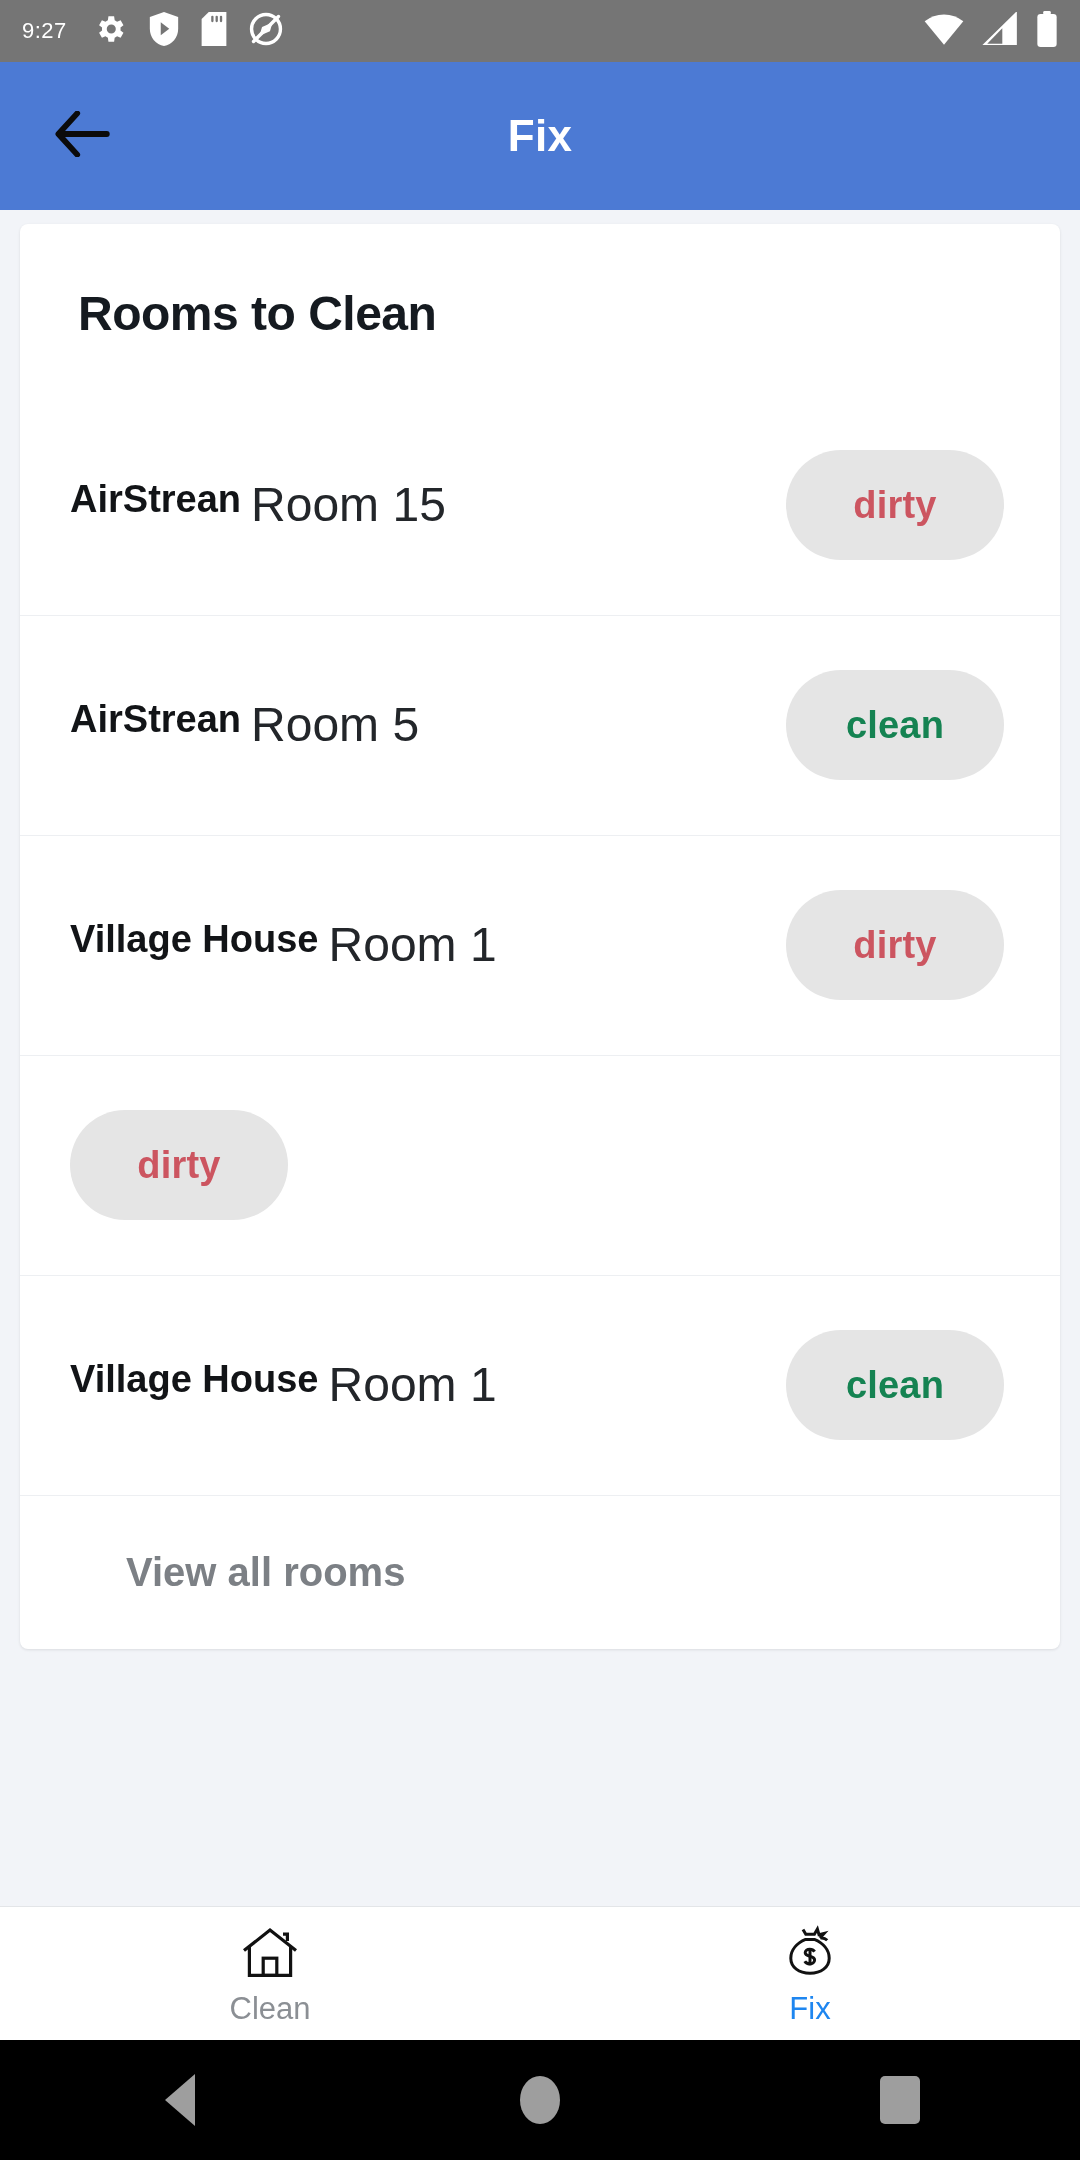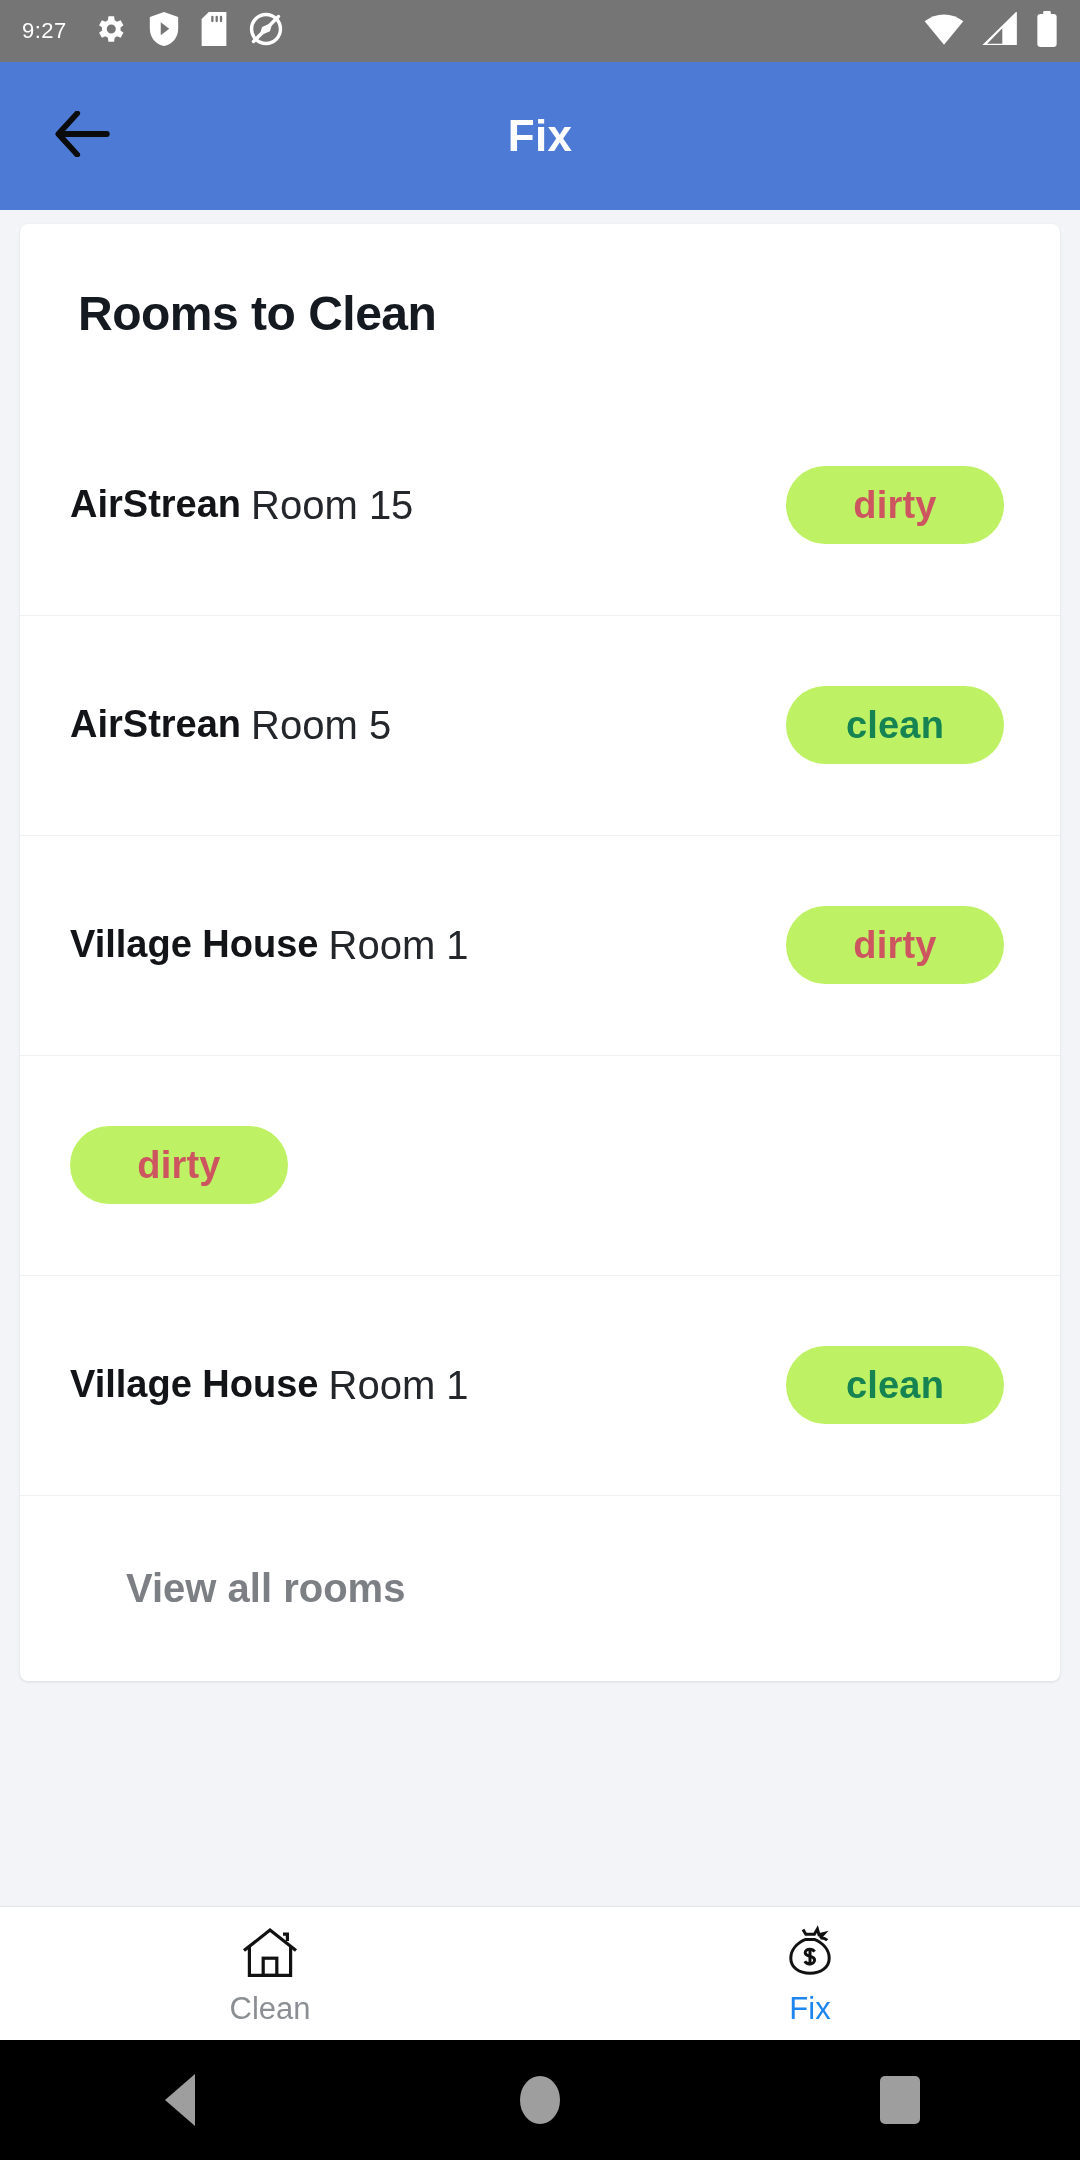"Room 15" .row-sub { font-size: 40px -> 48px }
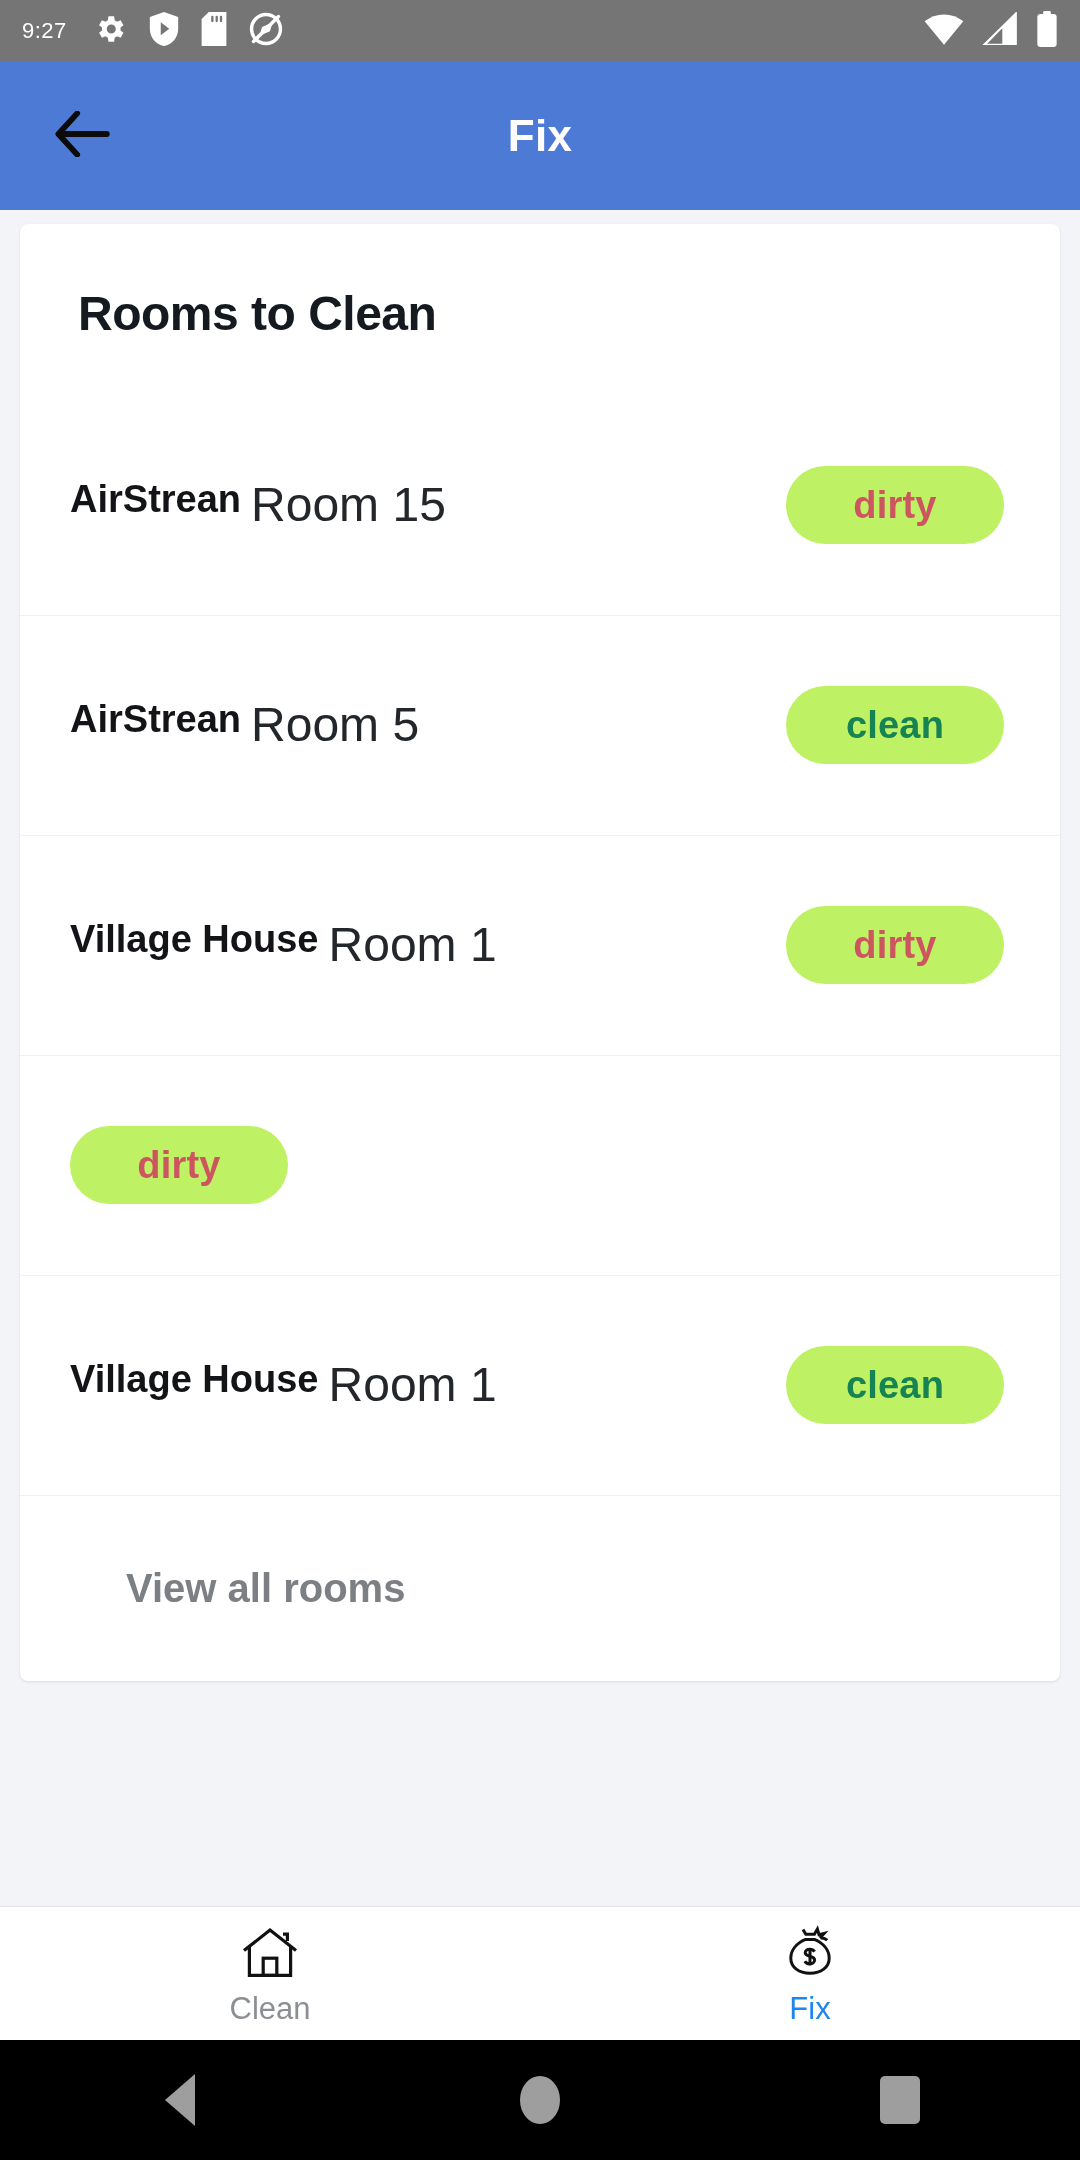"dirty" .badge { background: #bef264 -> #e5e5e5; height: 78px -> 110px }
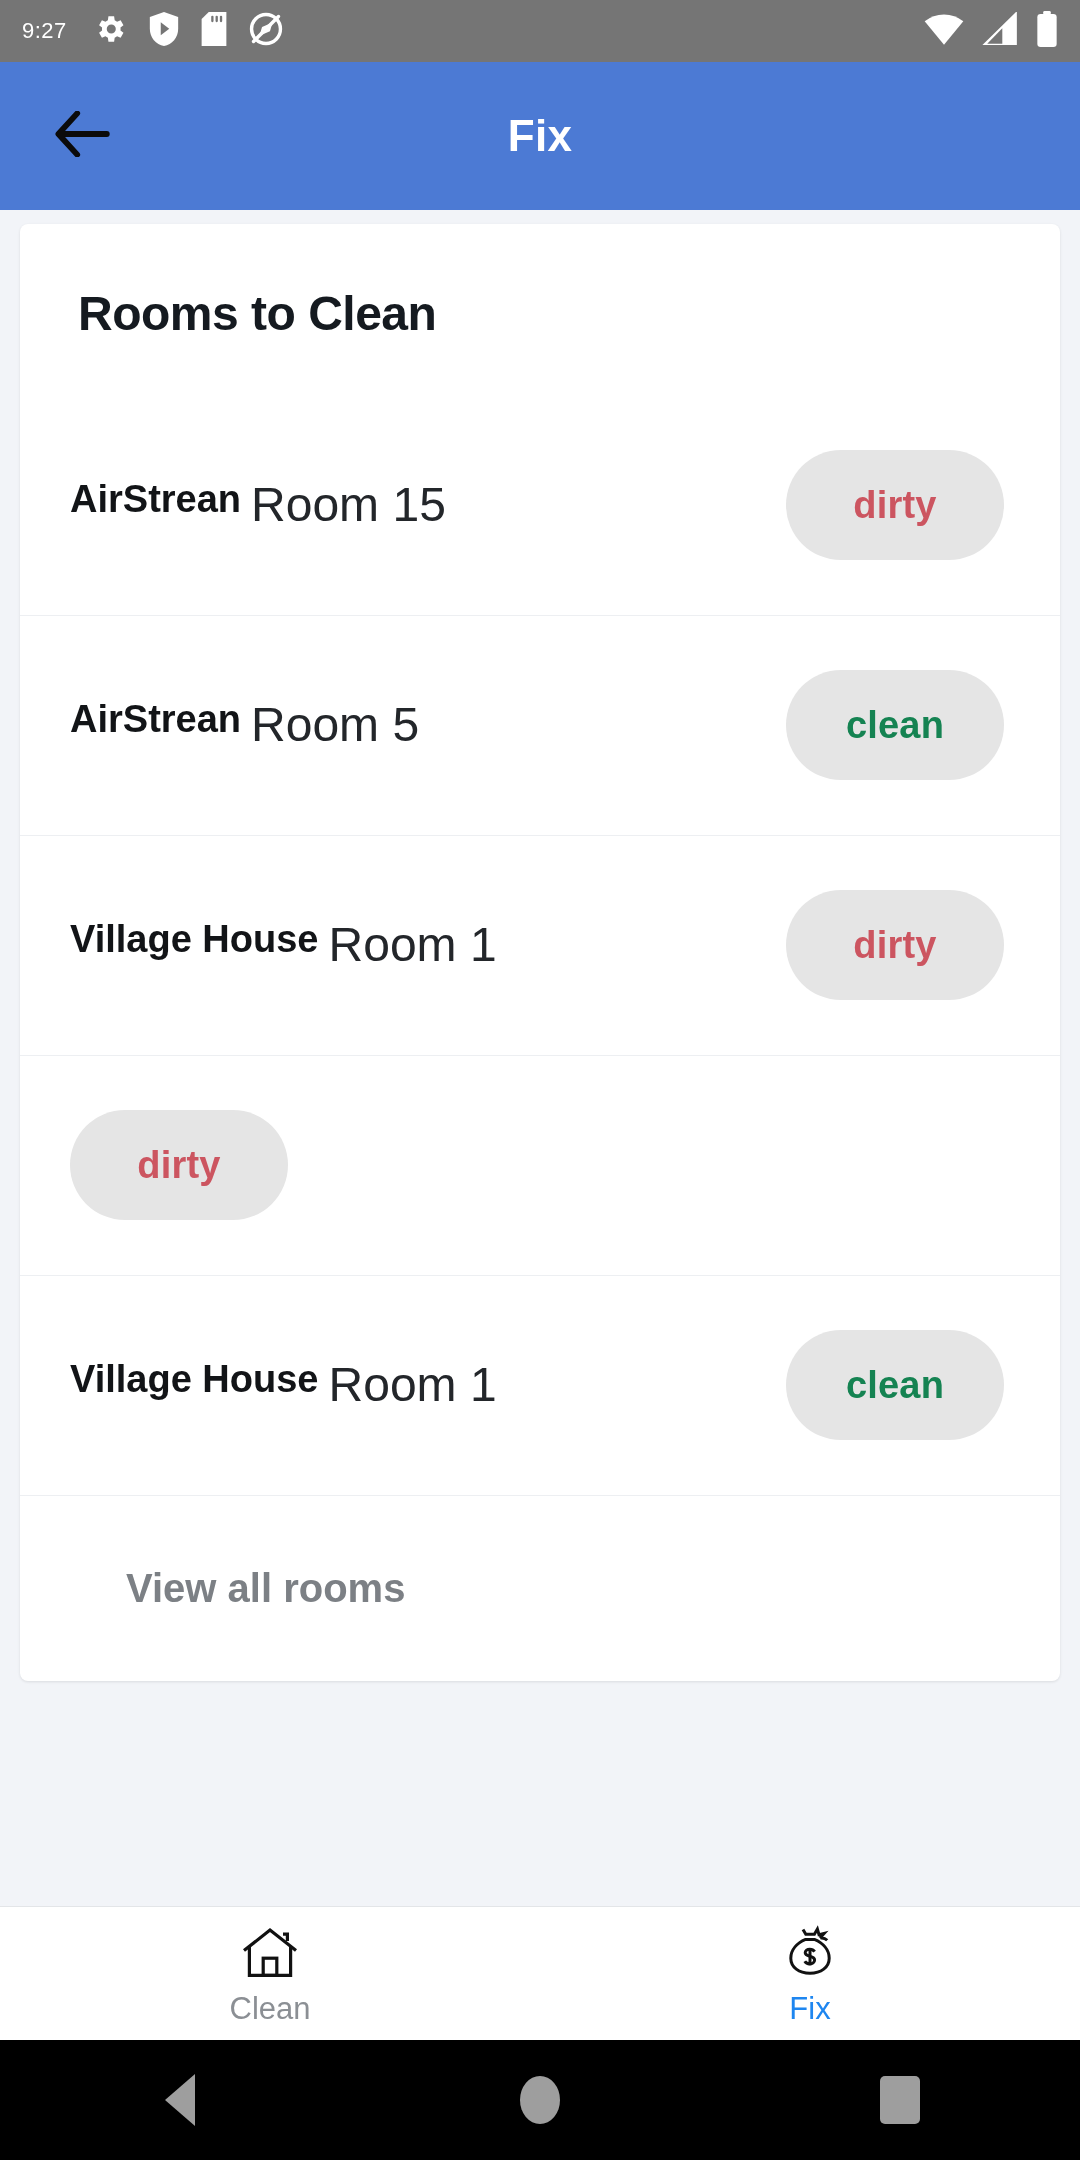"View all rooms" .footer-row { height: 186px -> 154px }
